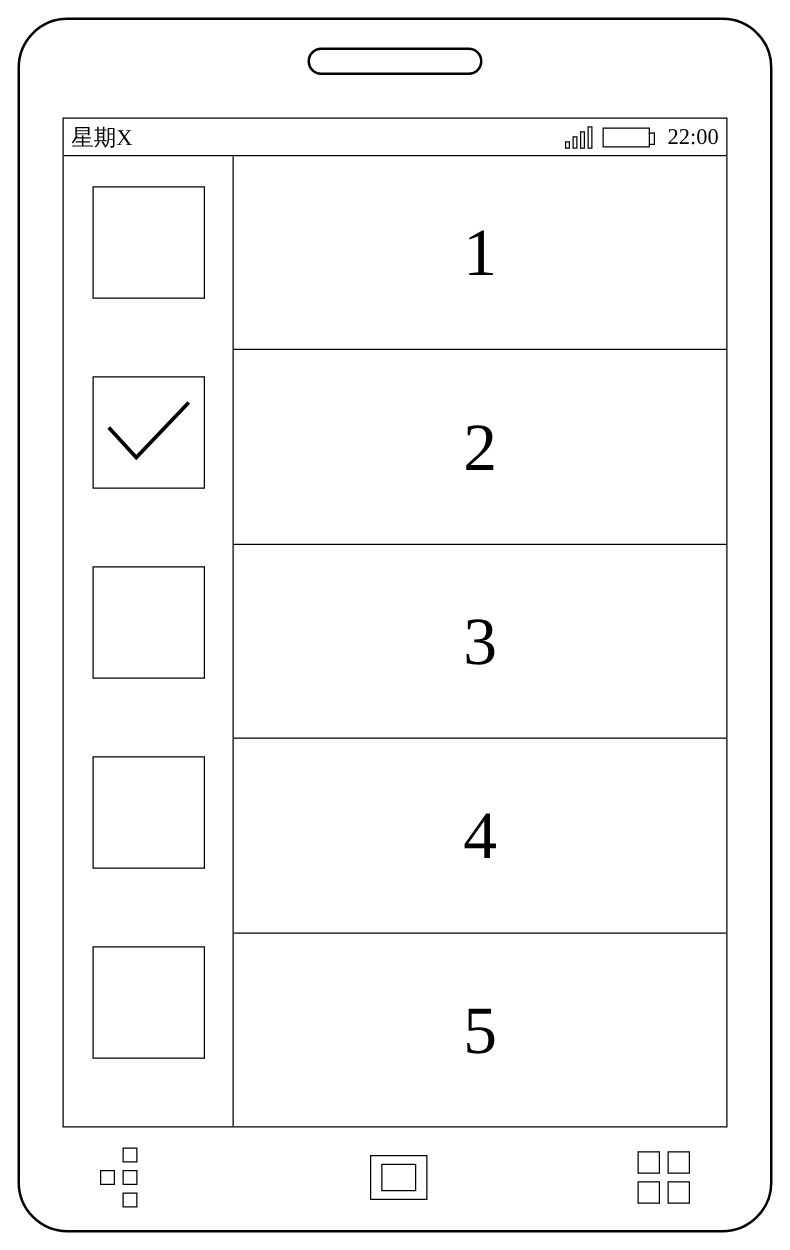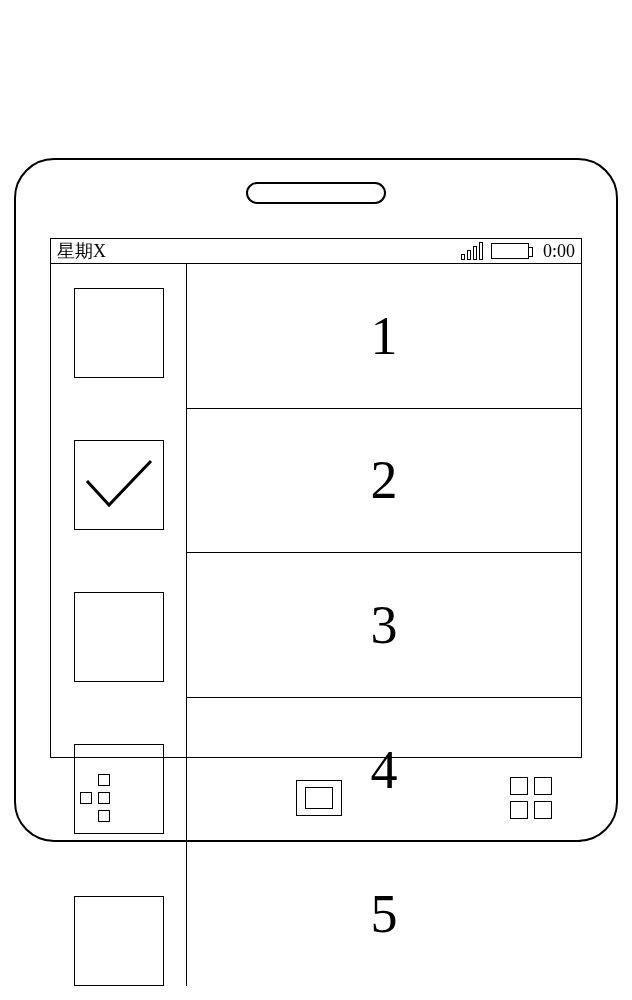"星期X" .phone-frame { height: 684px -> 972px }
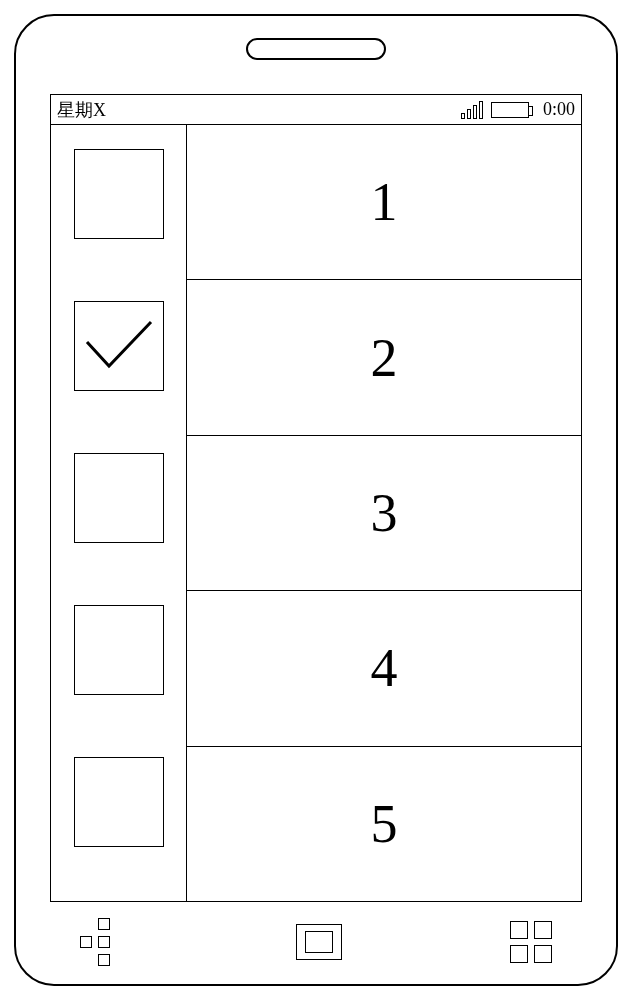"0:00" span.clock { text: 0:00 -> 22:00 }
